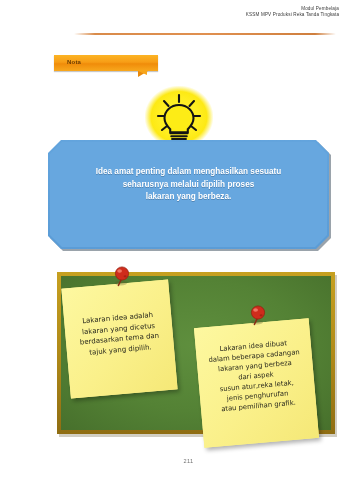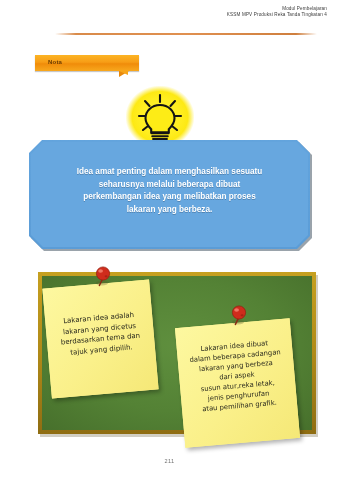"Idea amat penting dalam menghasilkan" .page { margin-left: none -> 19px }
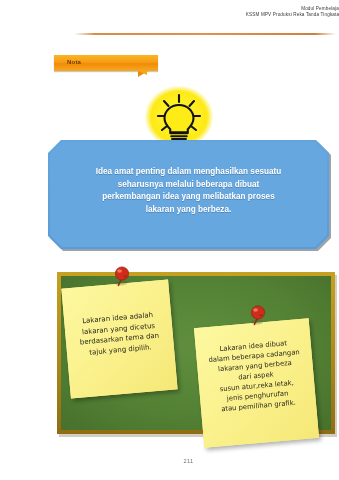"seharusnya melalui beberapa dibuat" p { text: beberapa dibuat -> dipilih proses }
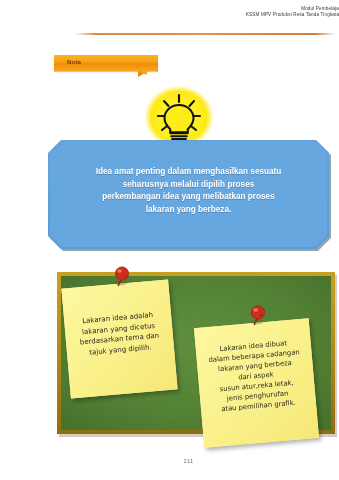"perkembangan idea yang melibatkan proses" p { html: <p>perkembangan idea yang melibatkan proses</p> -> none }
